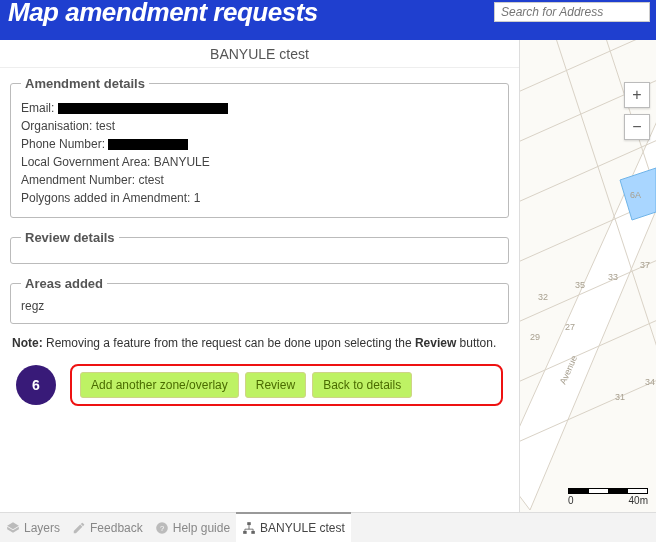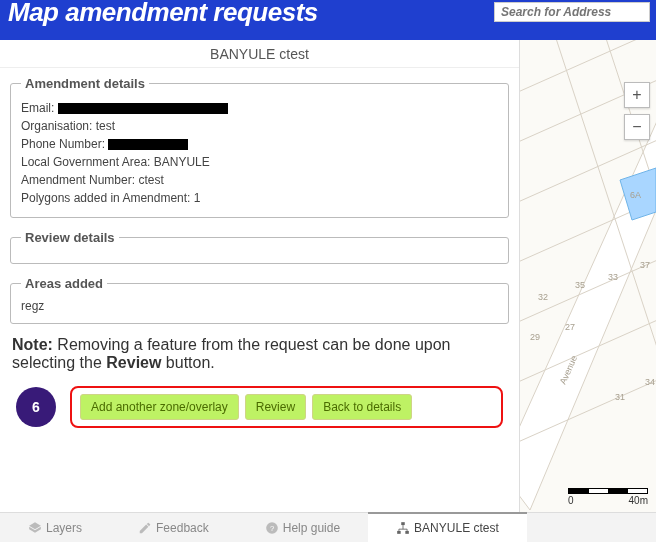"Search for Address" .search { font-weight: bold -> none }
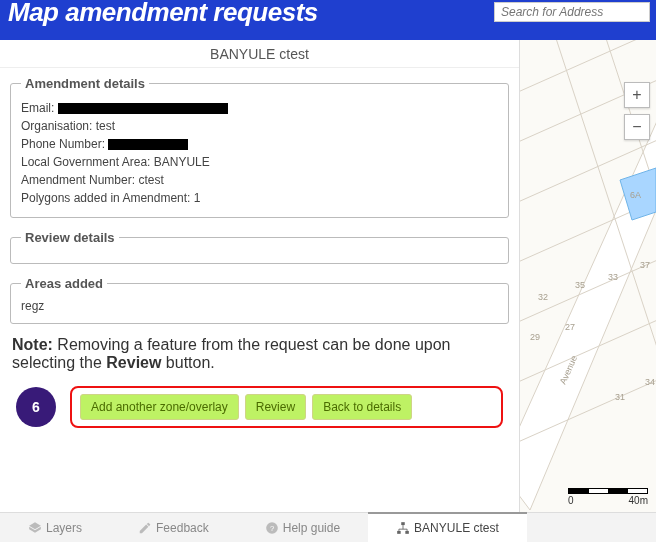"Note: Removing a feature from" .note { font-size: 16px -> 12px }
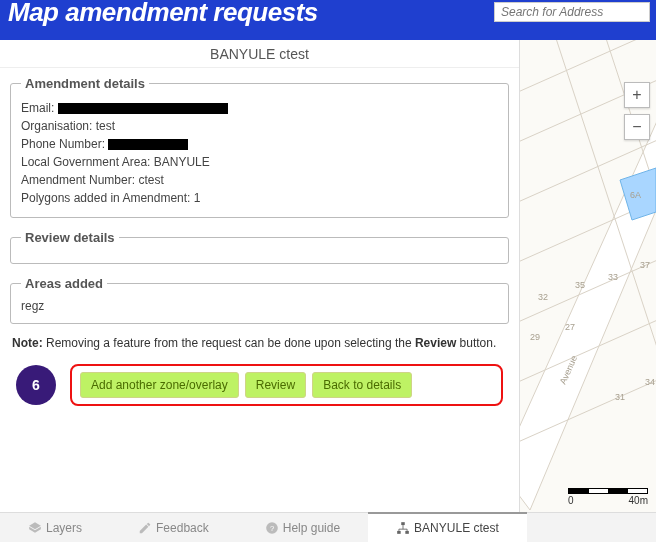"Layers" .ftab { padding: 0 28px -> 0 6px }
